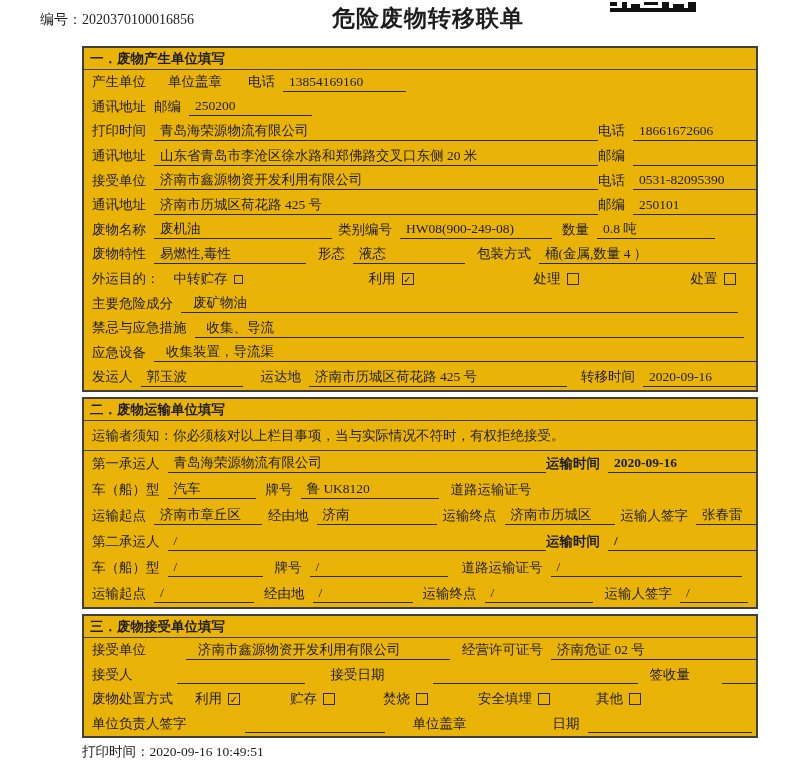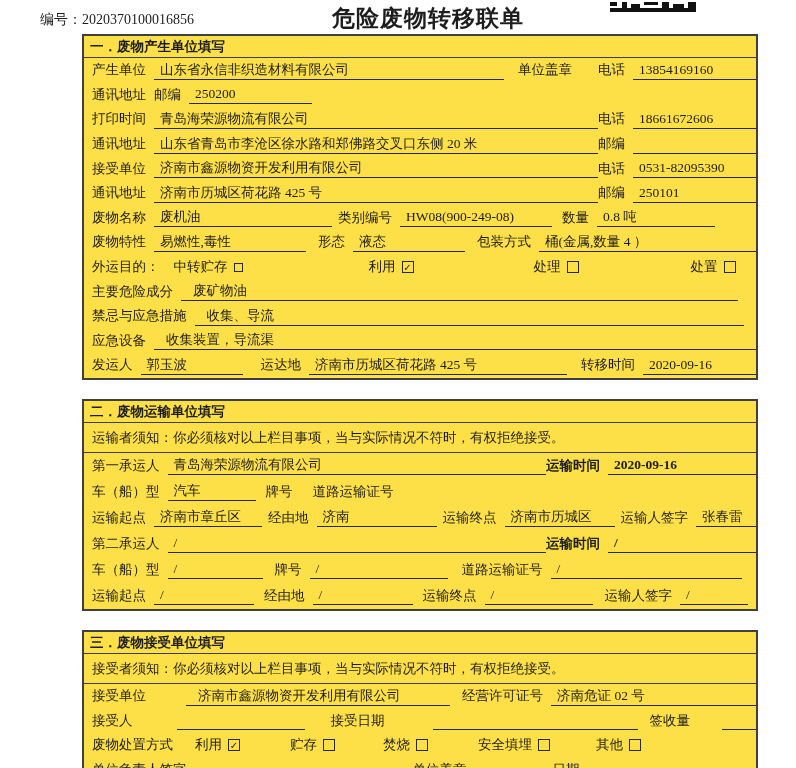"编号：2020370100016856" .doc-header { height: 34px -> 46px }
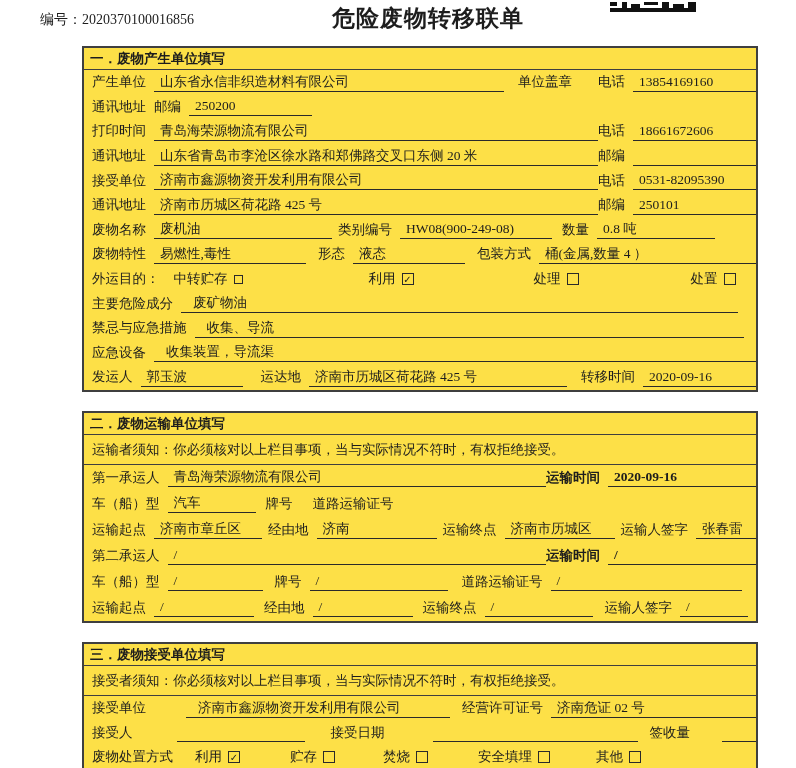"一．废物产生单位填写" .sec { background: #fde047 -> #eab308; margin-bottom: 19px -> 5px }
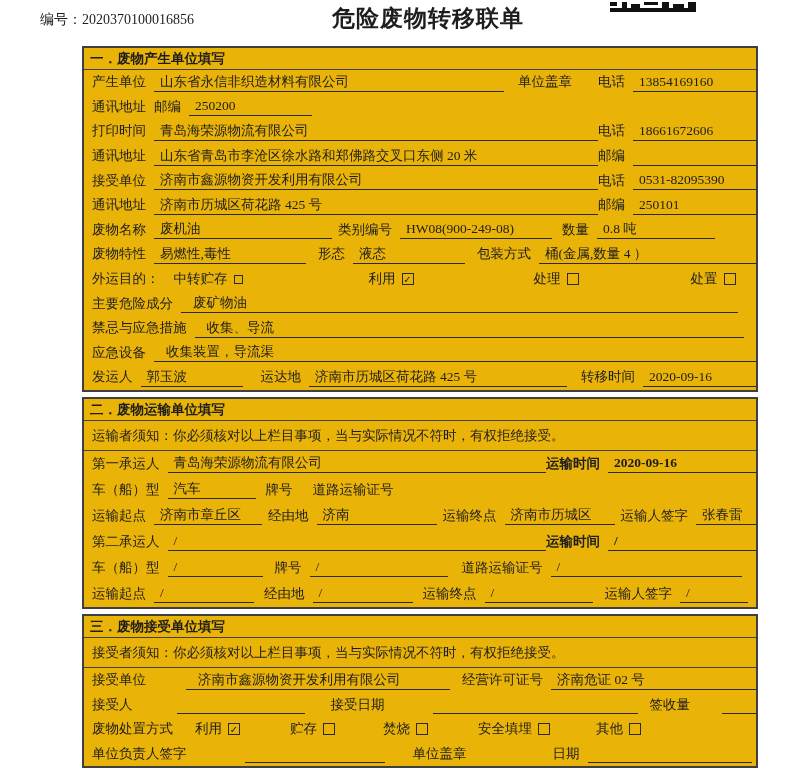"山东省永信非织造材料有限公司" span.uv { html: <span>山东省永信非织造材料有限公司</span> -> none }
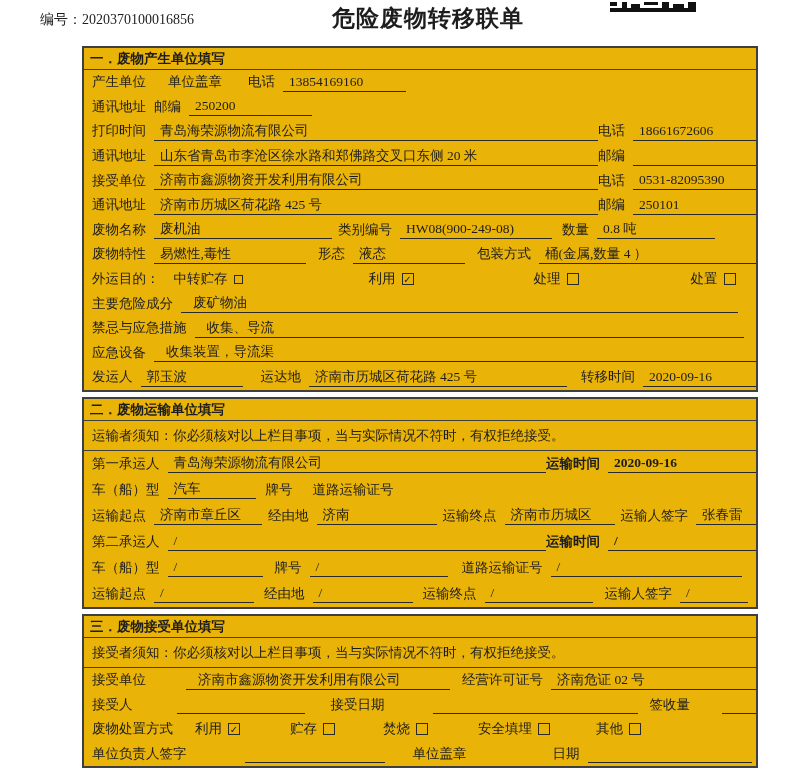"鲁 UK8120" span.uv { html: none -> <span>鲁 UK8120</span> }
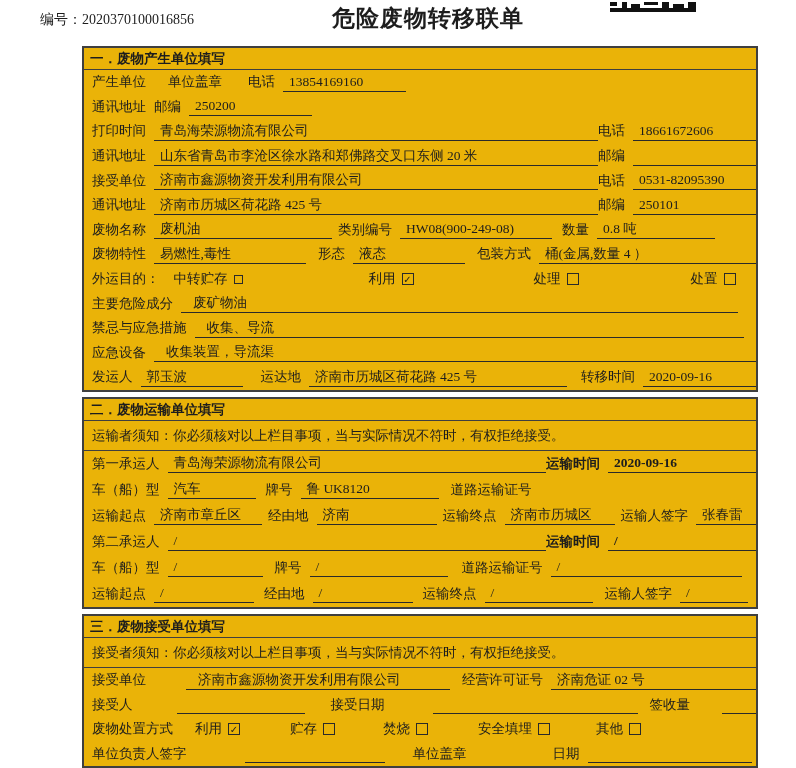"接受者须知：你必须核对以上栏目事项，当与实际情况不符时，有权拒绝接受。" div.notice { html: <div>接受者须知：你必须核对以上栏目事项，当与实际情况不符时，有权拒绝接受。</div> -> none }
